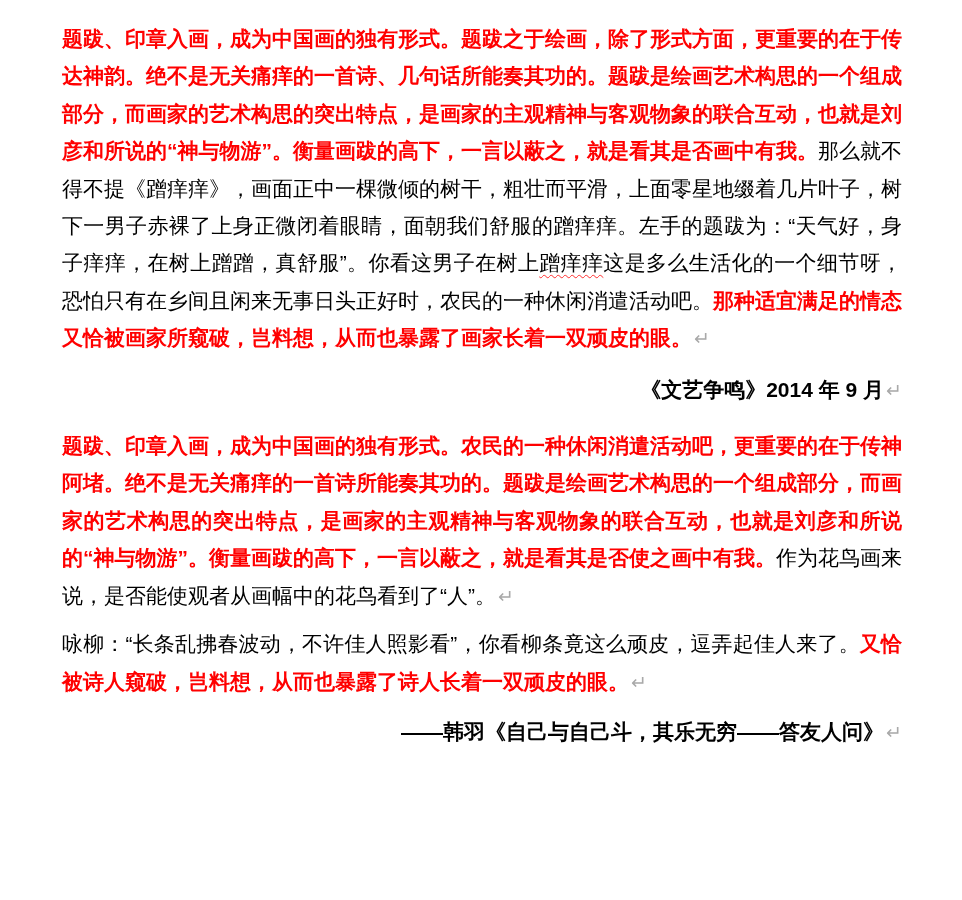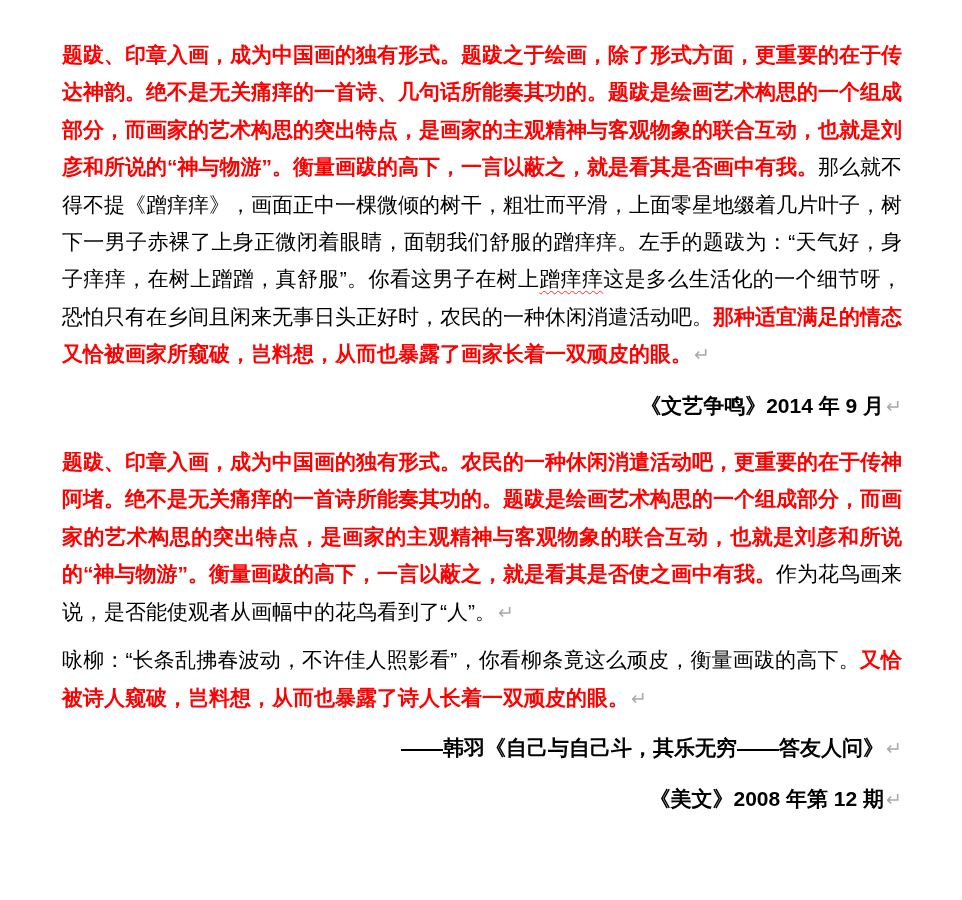"题跋、印章入画，成为中国画的独有形式。题跋之于绘画，除了形式方面，更重要的在于传" .doc { top: 36px -> 20px }
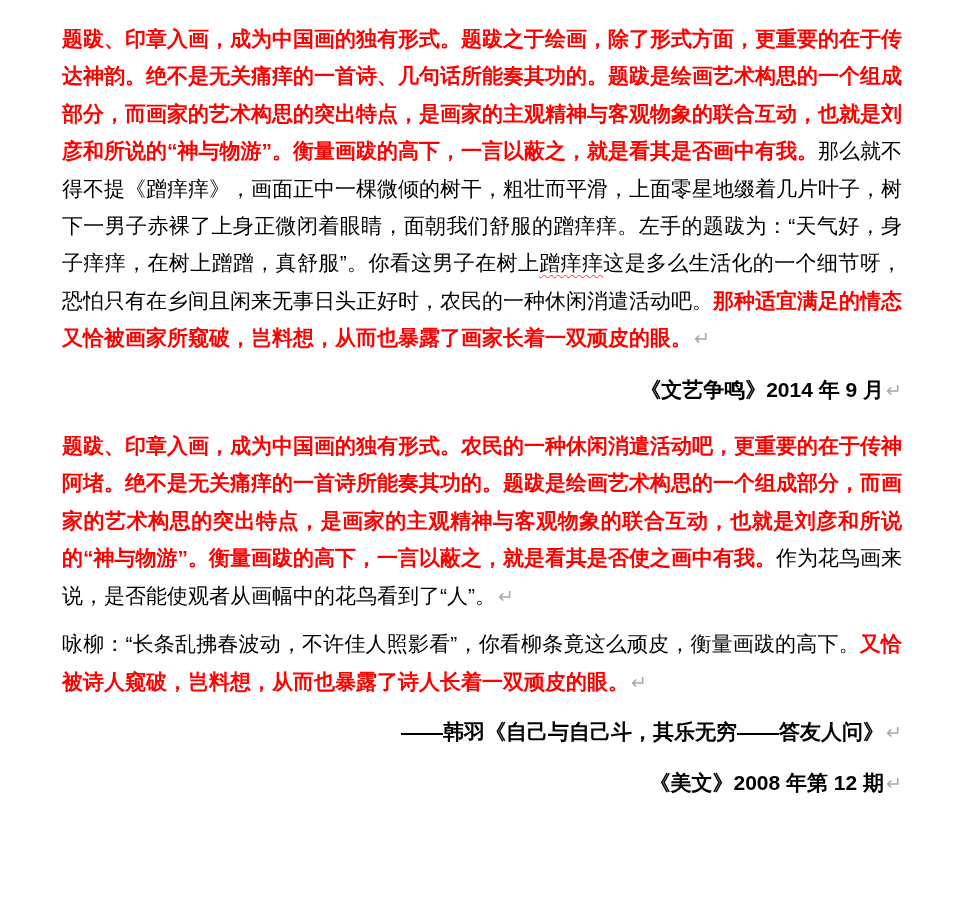"咏柳：“长条乱拂春波动，不许佳人照影看”，你看柳条竟这么顽皮，衡量画跋的高下。" span.black { text: 衡量画跋的高下 -> 逗弄起佳人来了 }
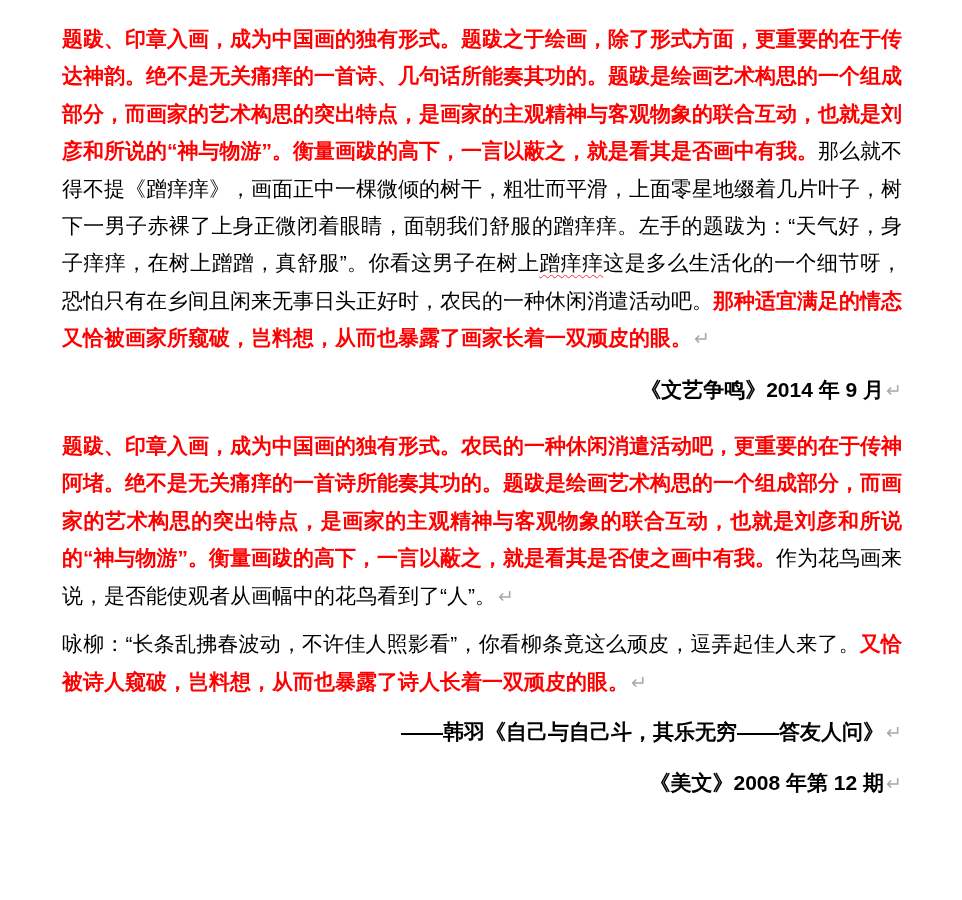"《美文》2008 年第 12 期↵" p.cite { html: <p><span>《美文》2008 年第 12 期</span><span>↵</span></p> -> none }
